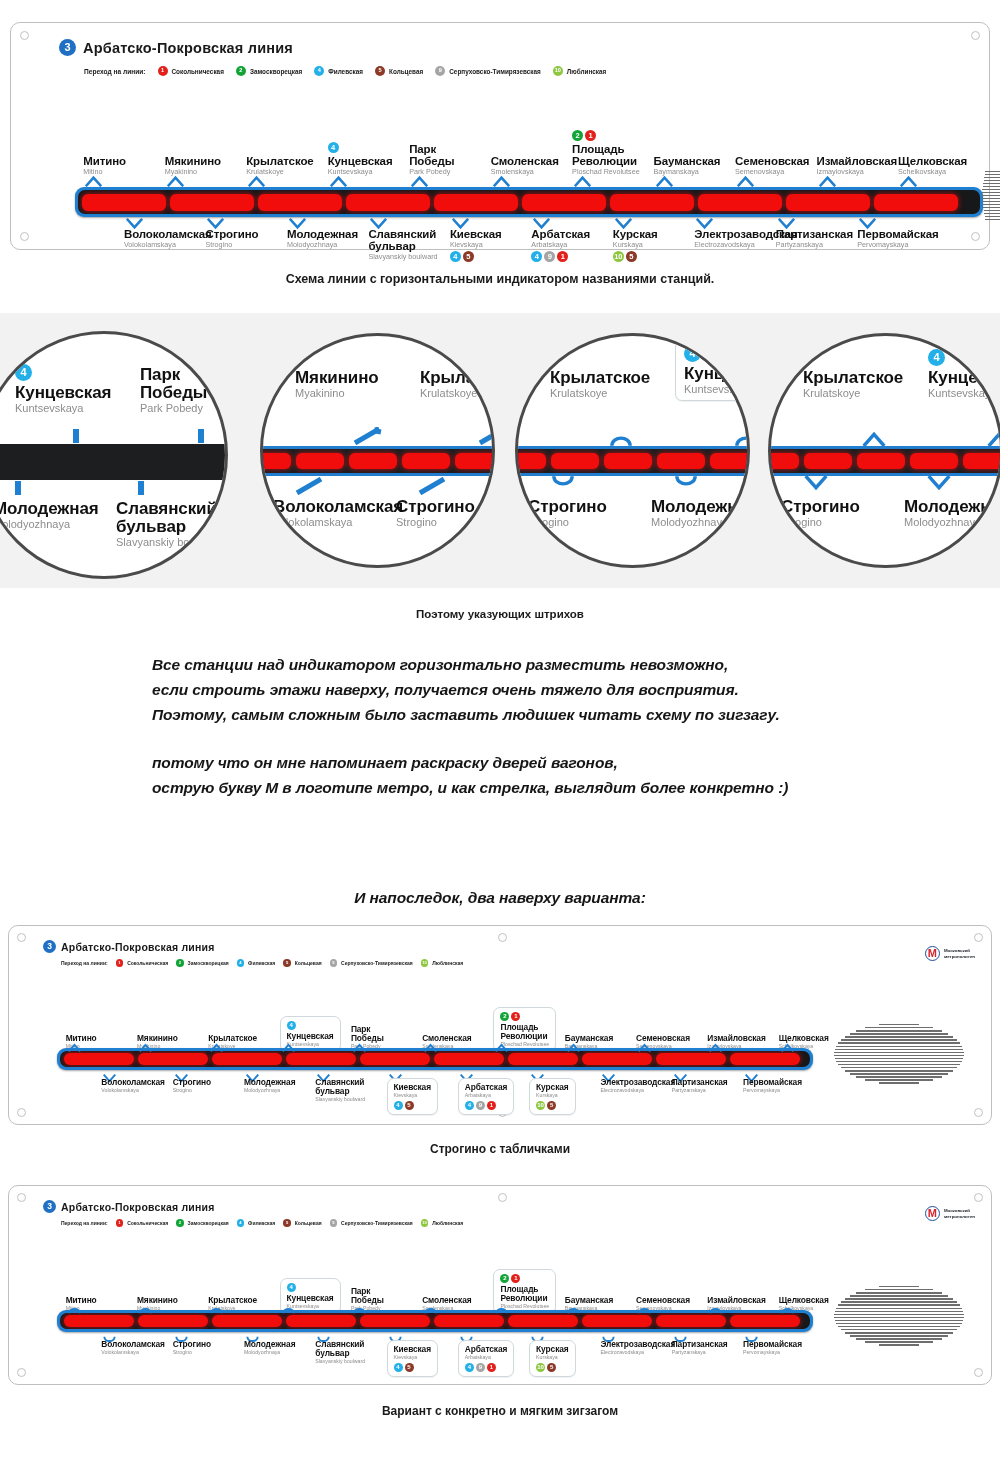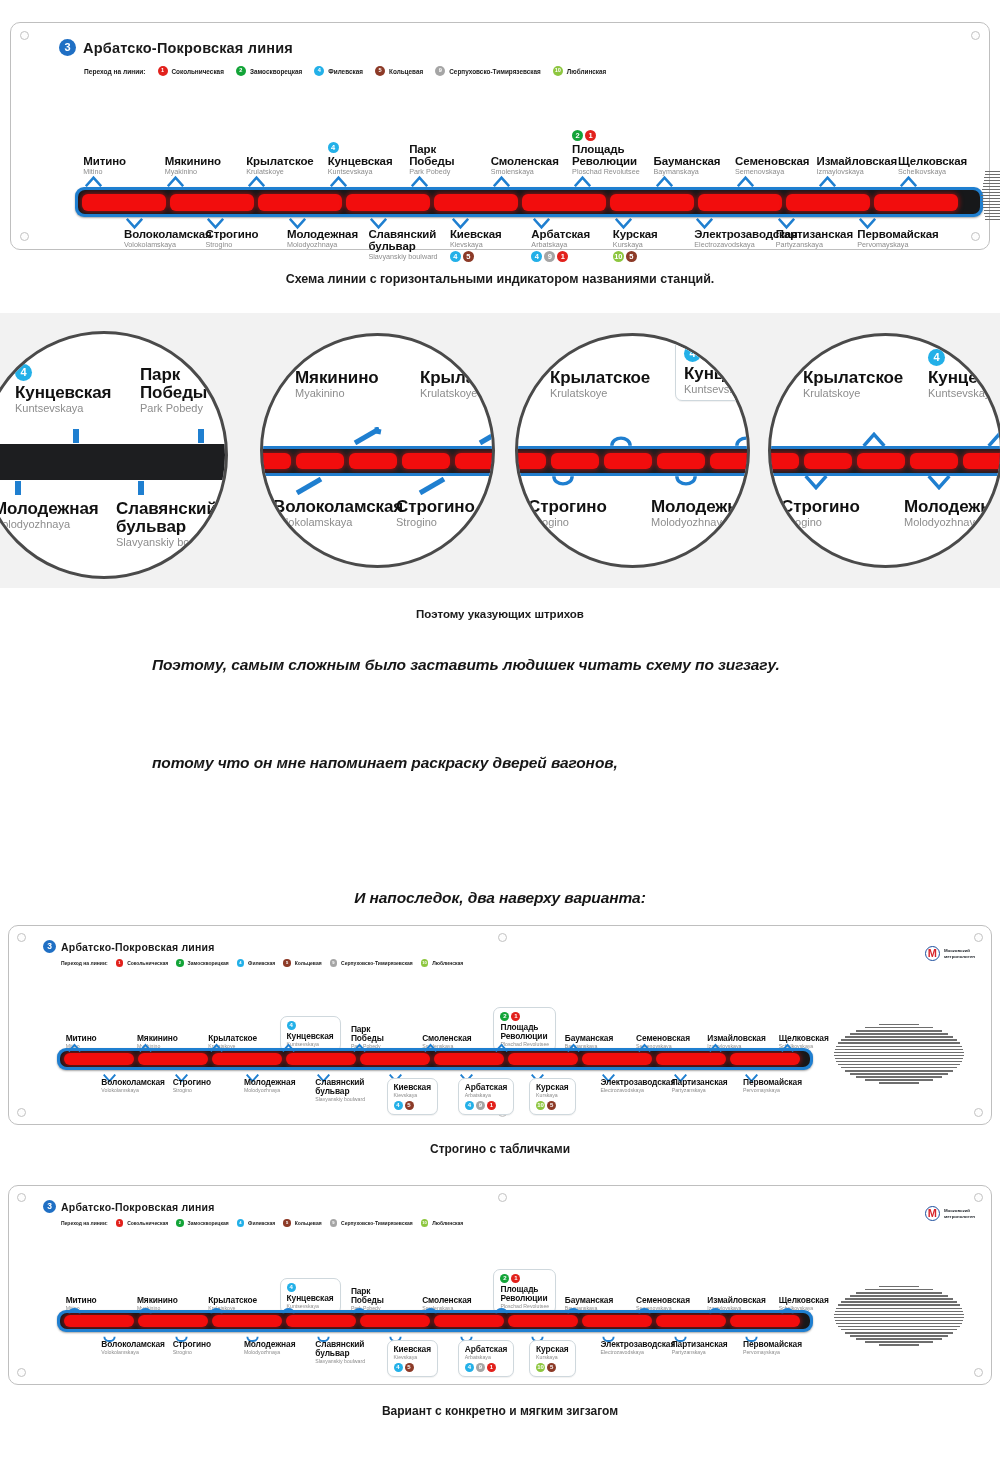"Все станции над индикатором" div { html: none -> <div>Все станции над индикатором горизонтально разместить невозможно,</div> }
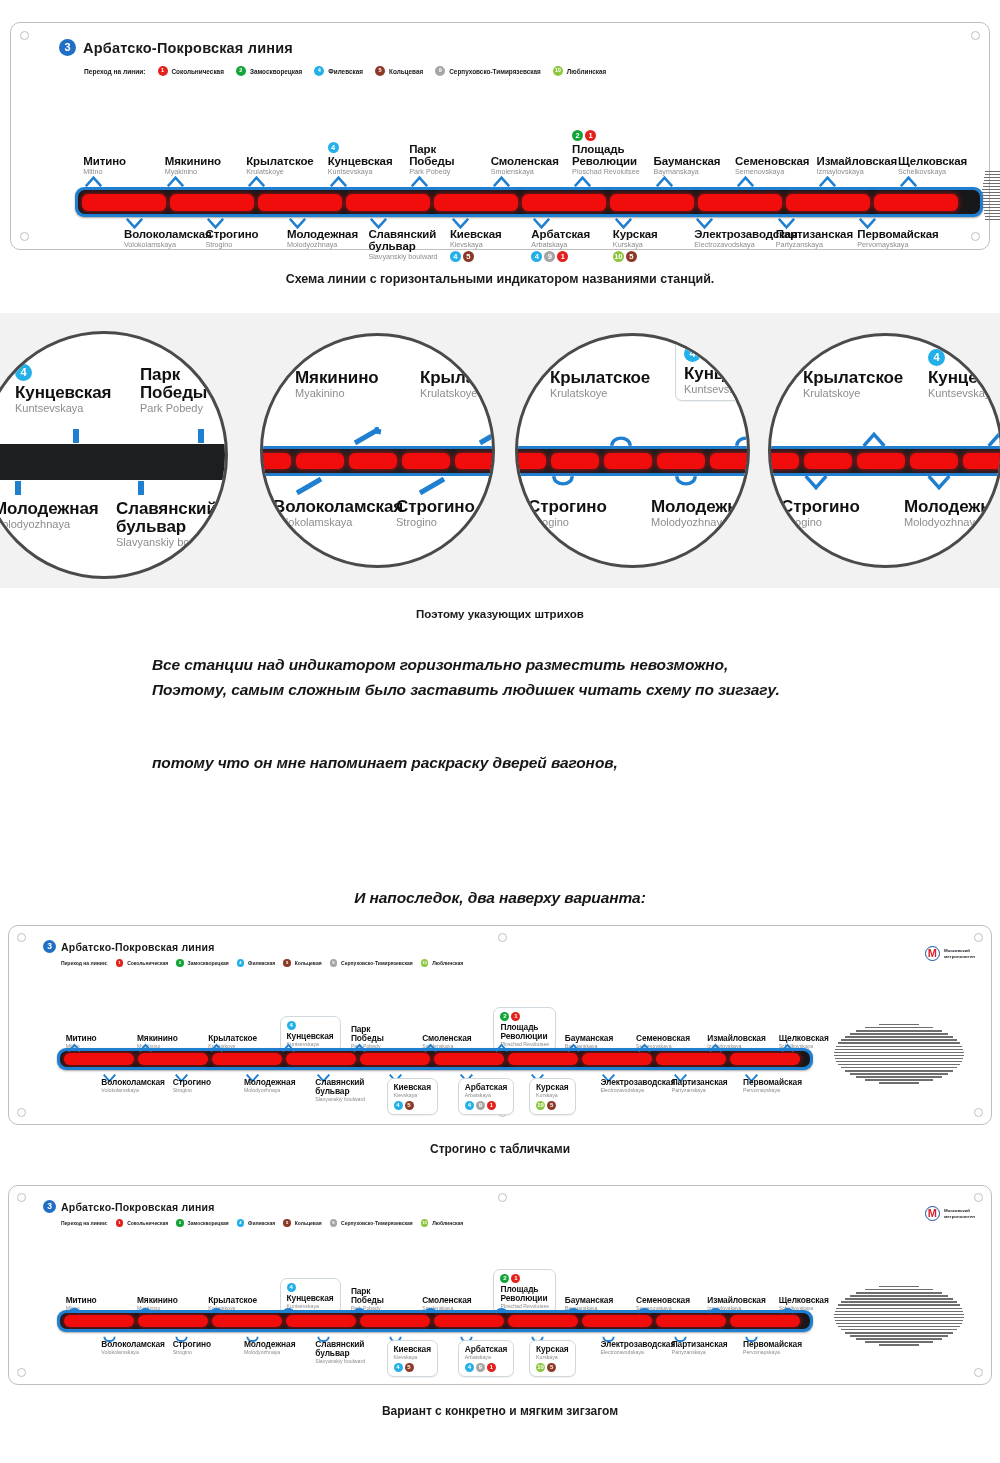"если строить этажи наверху, получается" div { html: none -> <div>если строить этажи наверху, получается очень тяжело для восприятия.</div> }
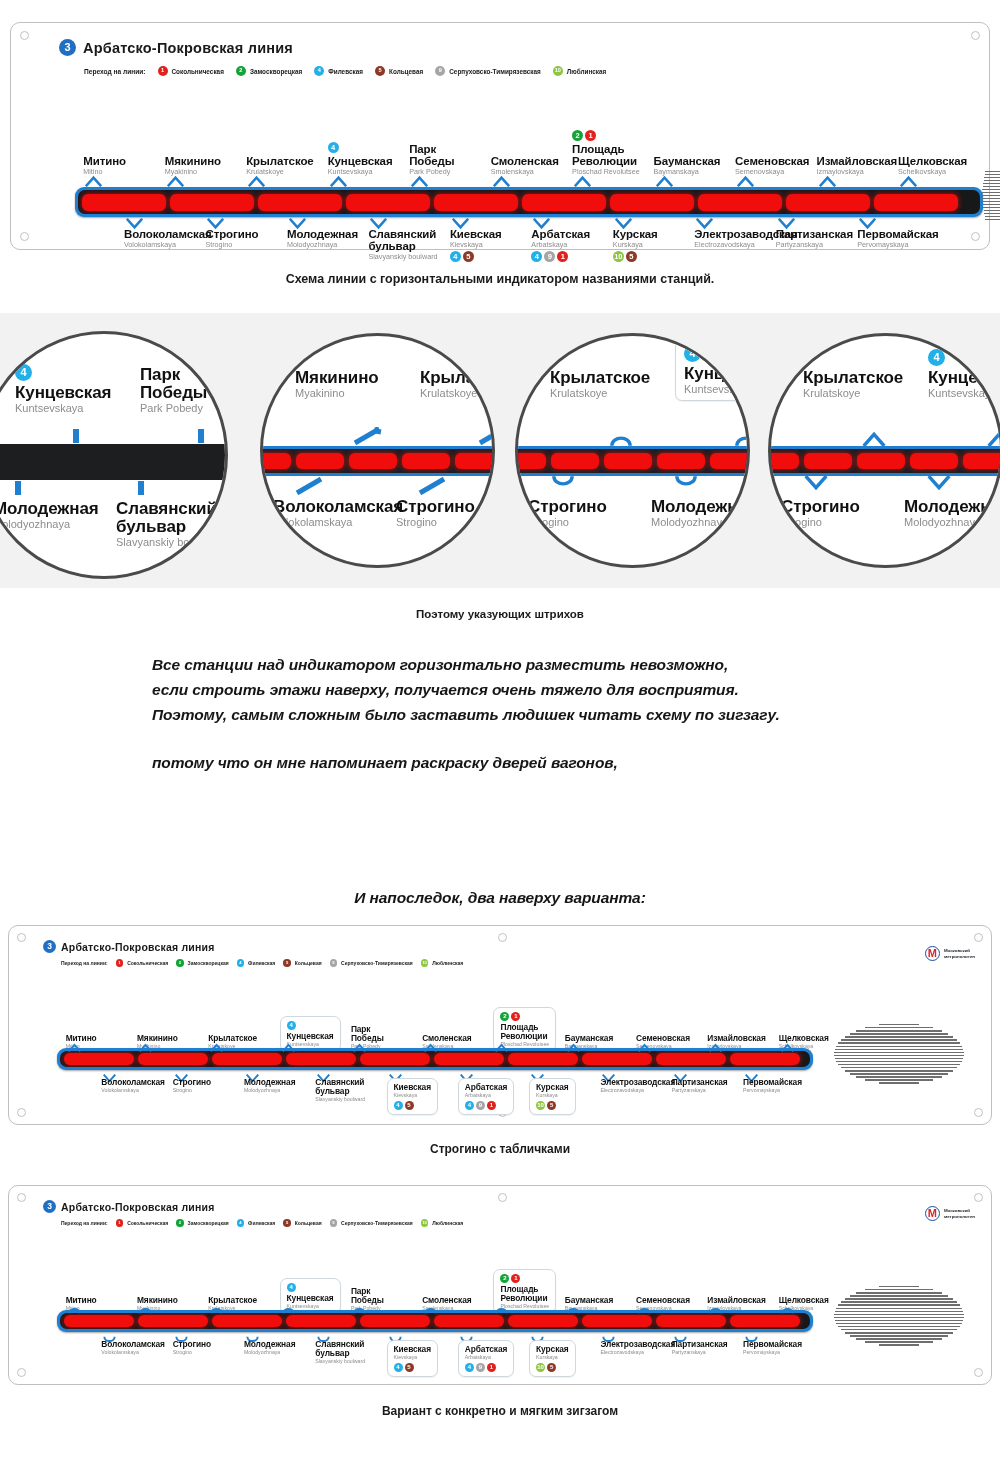"острую букву М в логотипе" div { html: none -> <div>острую букву М в логотипе метро, и как стрелка, выглядит более конкретно :)</div> }
